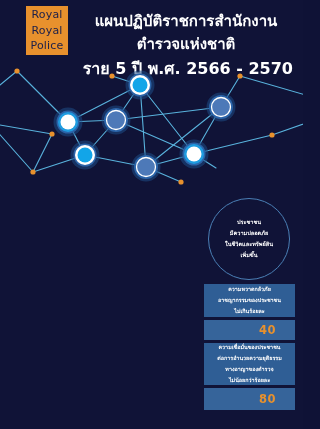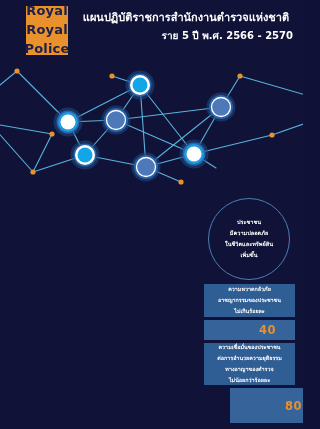"Royal" #logo-badge .lg { font-size: 13px -> 11px; font-weight: bold -> normal }
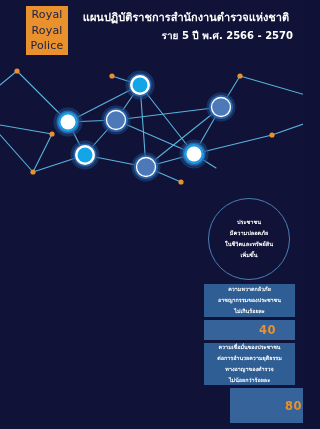"แผนปฏิบัติราชการสำนักงานตำรวจแห่งชาติ" #main-title { font-size: 11px -> 15px }
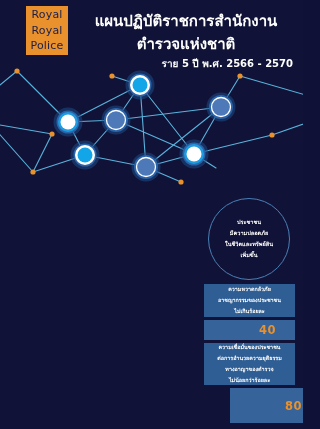"ราย 5 ปี พ.ศ. 2566" #sub-title { font-size: 10px -> 16px }
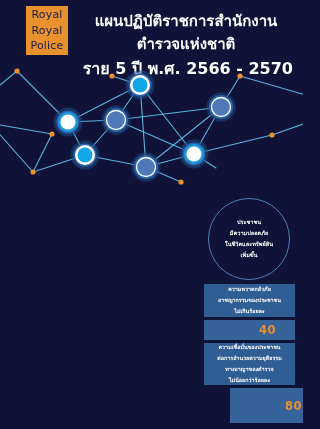"80" #value-b { height: 35px -> 22px; margin-left: 26px -> none }
